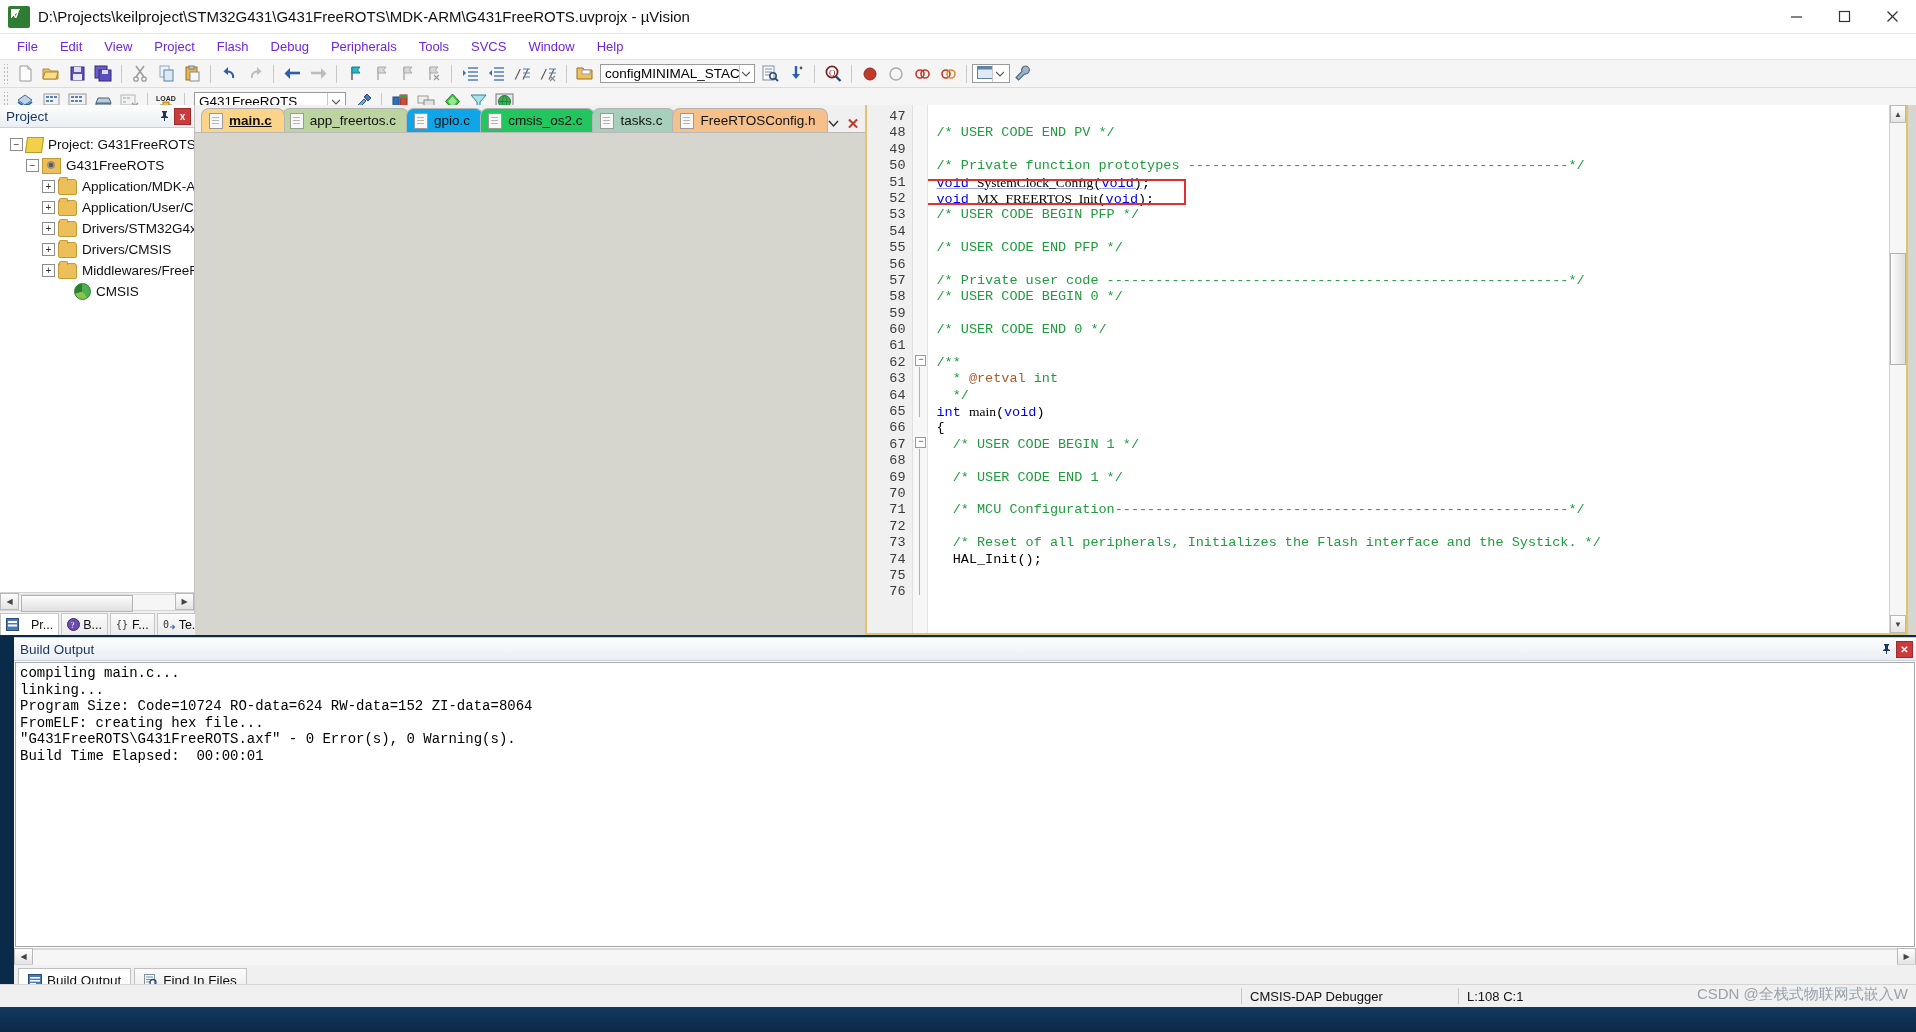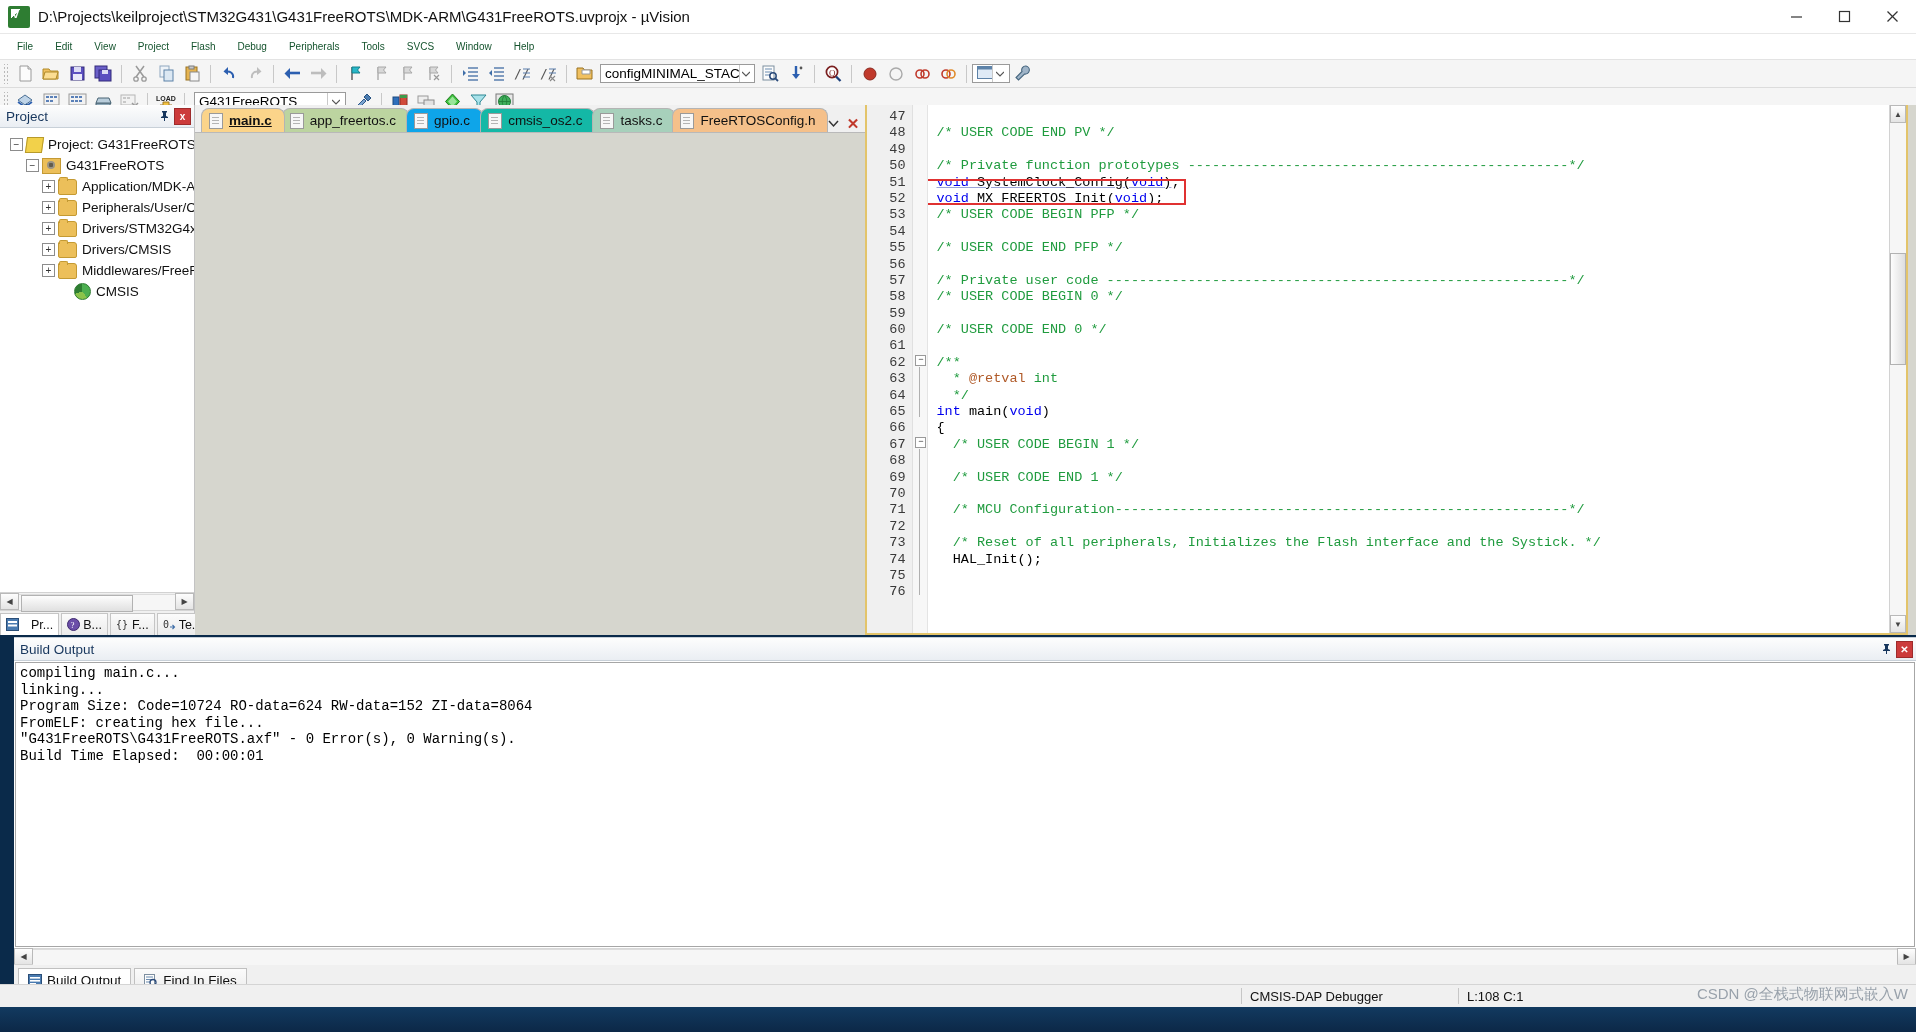"File" .menu-item { color: #14532d -> #6d28d9; font-size: 10px -> 13px }
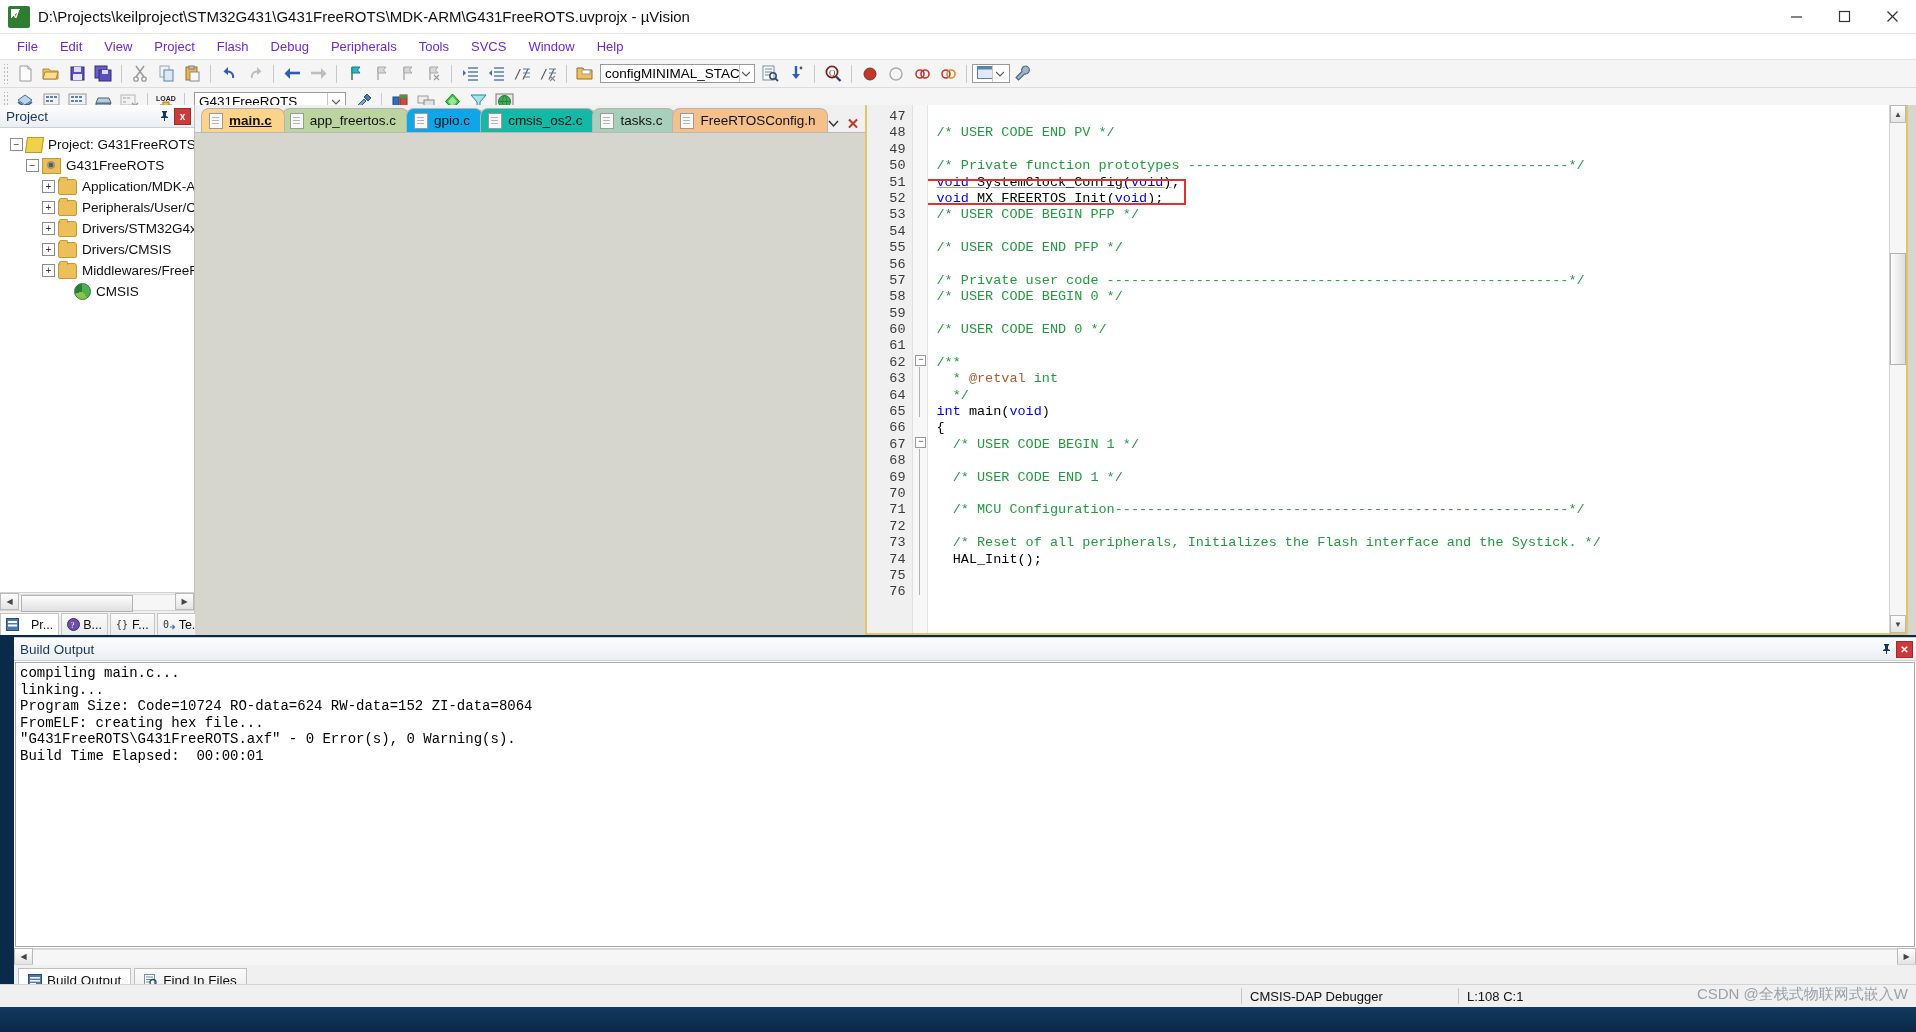"cmsis_os2.c" div.etab { background: #14b8a6 -> #22c55e }
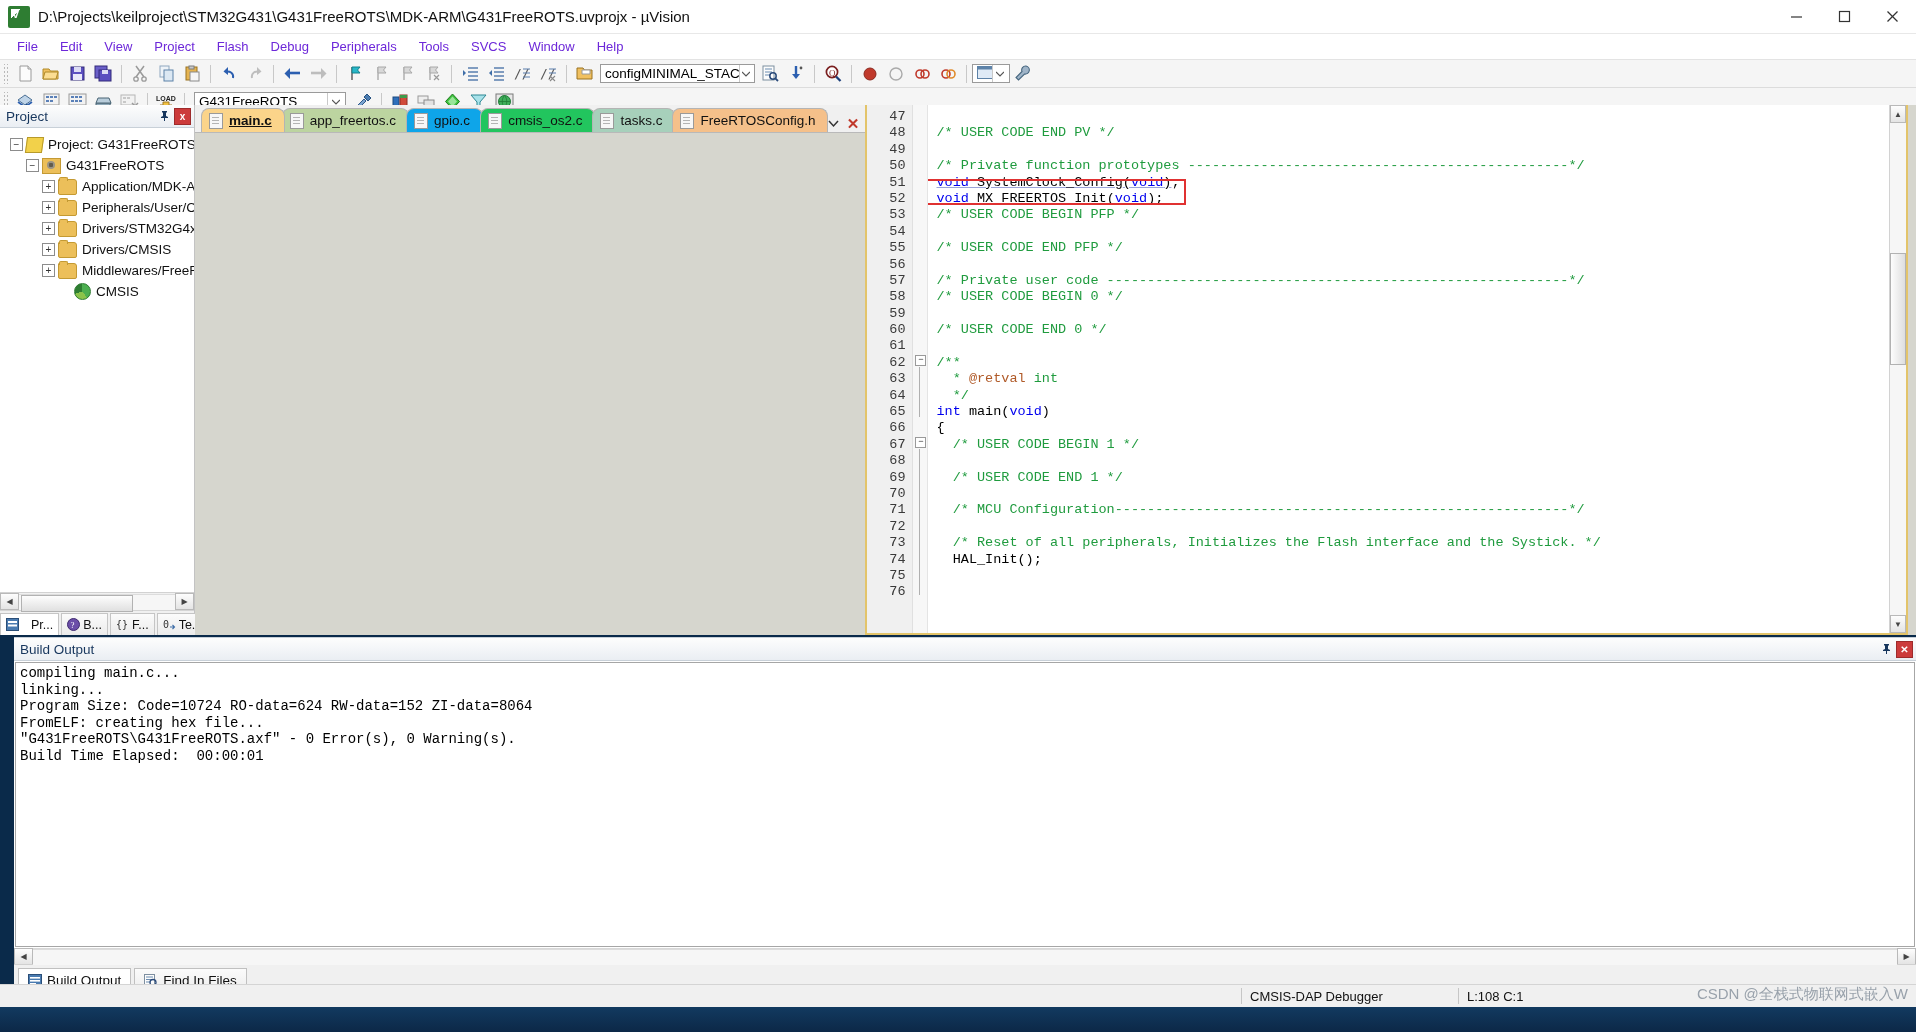"SystemClock_Config" .fn { font-family: none -> Liberation Serif, serif }
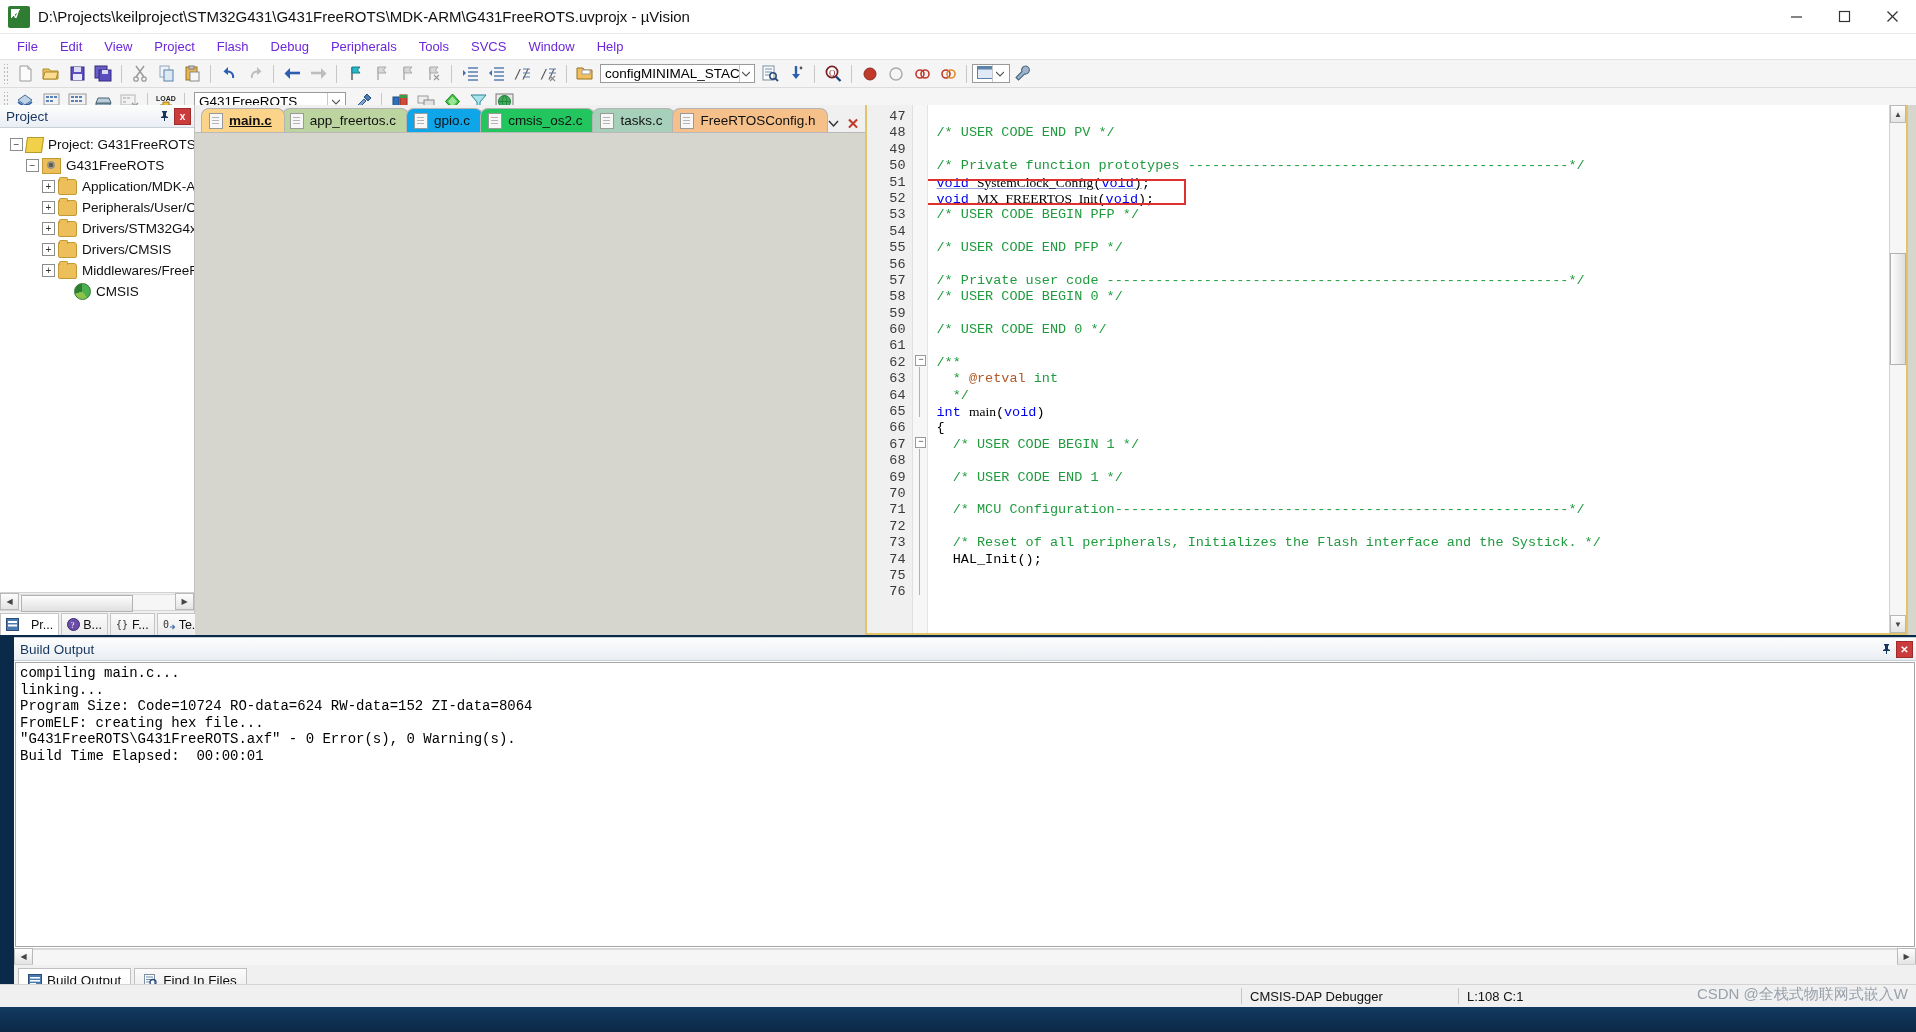"Peripherals/User/C" span.tr-label { text: Peripherals/User/C -> Application/User/C }
